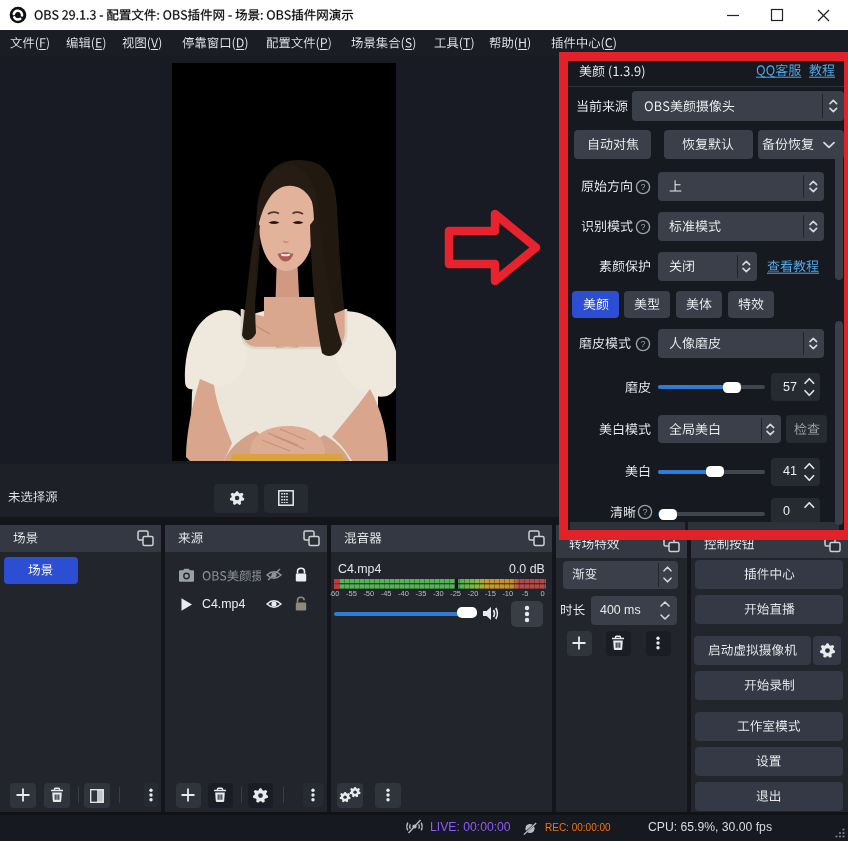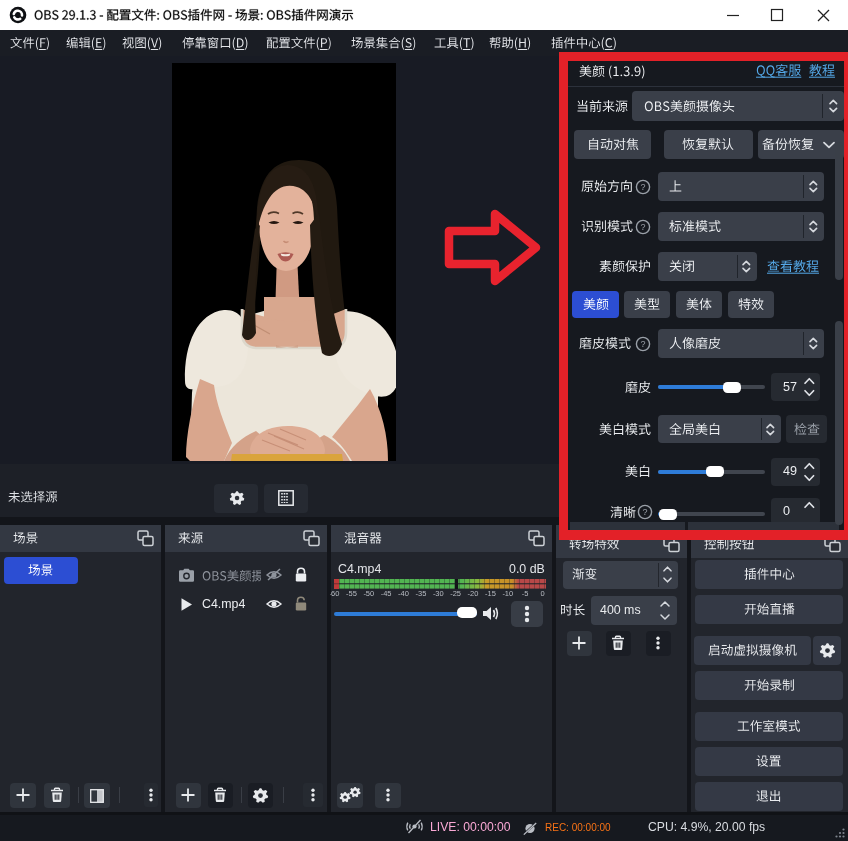"49" div { text: 49 -> 41 }
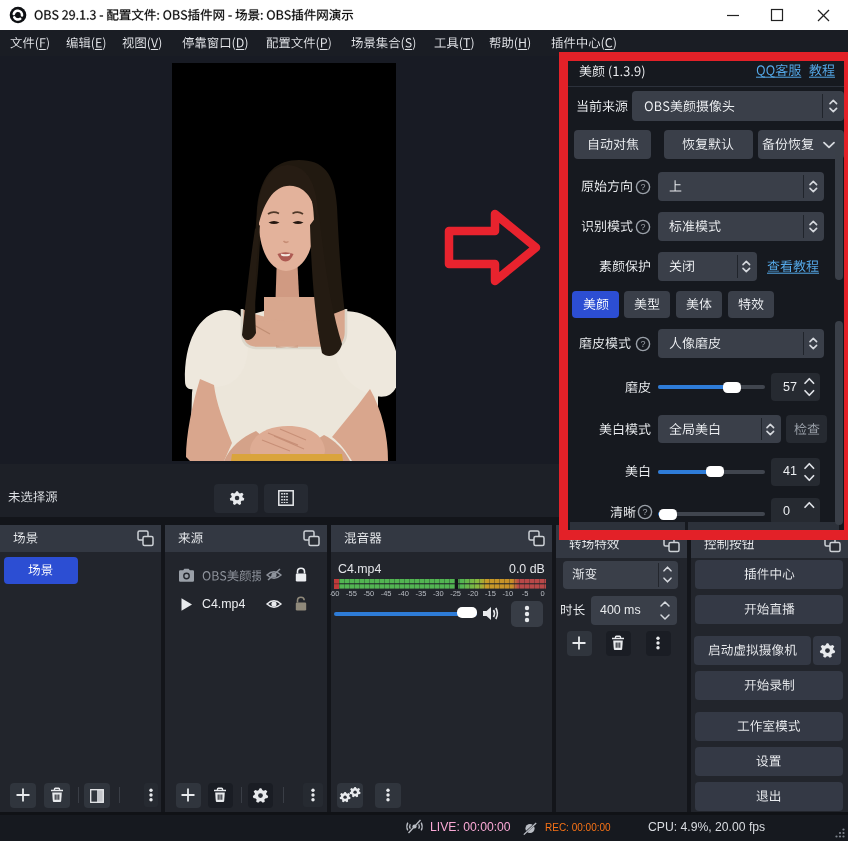"LIVE: 00:00:00" div { color: #f9a8d4 -> #8b5cf6 }
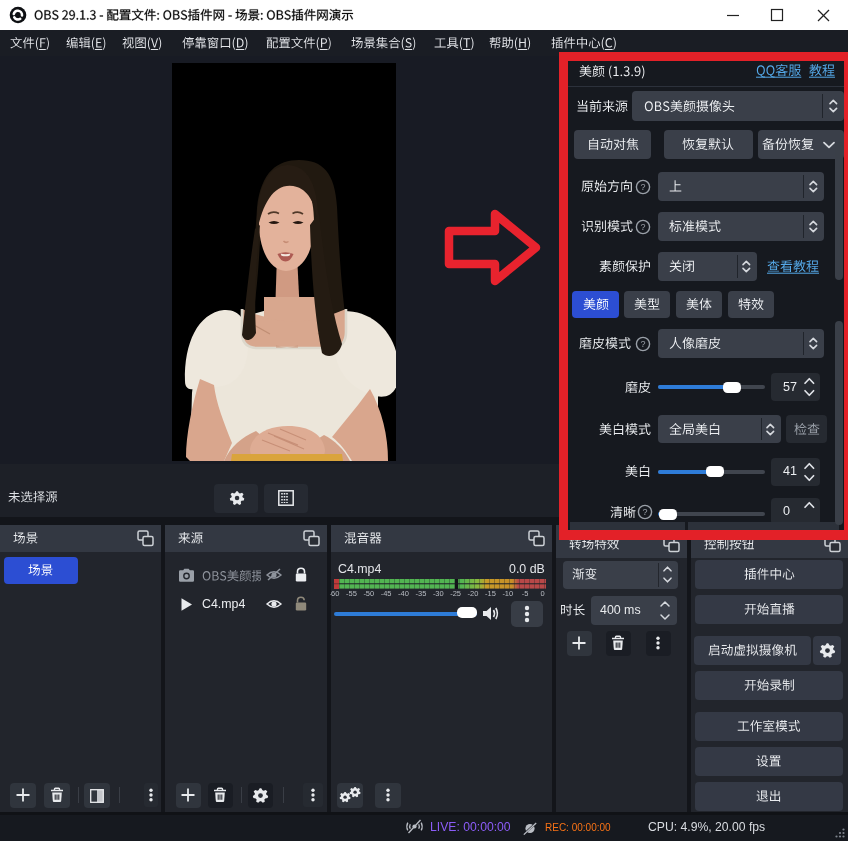"CPU: 4.9%, 20.00 fps" div { text: 4.9%, 20.00 -> 65.9%, 30.00 }
